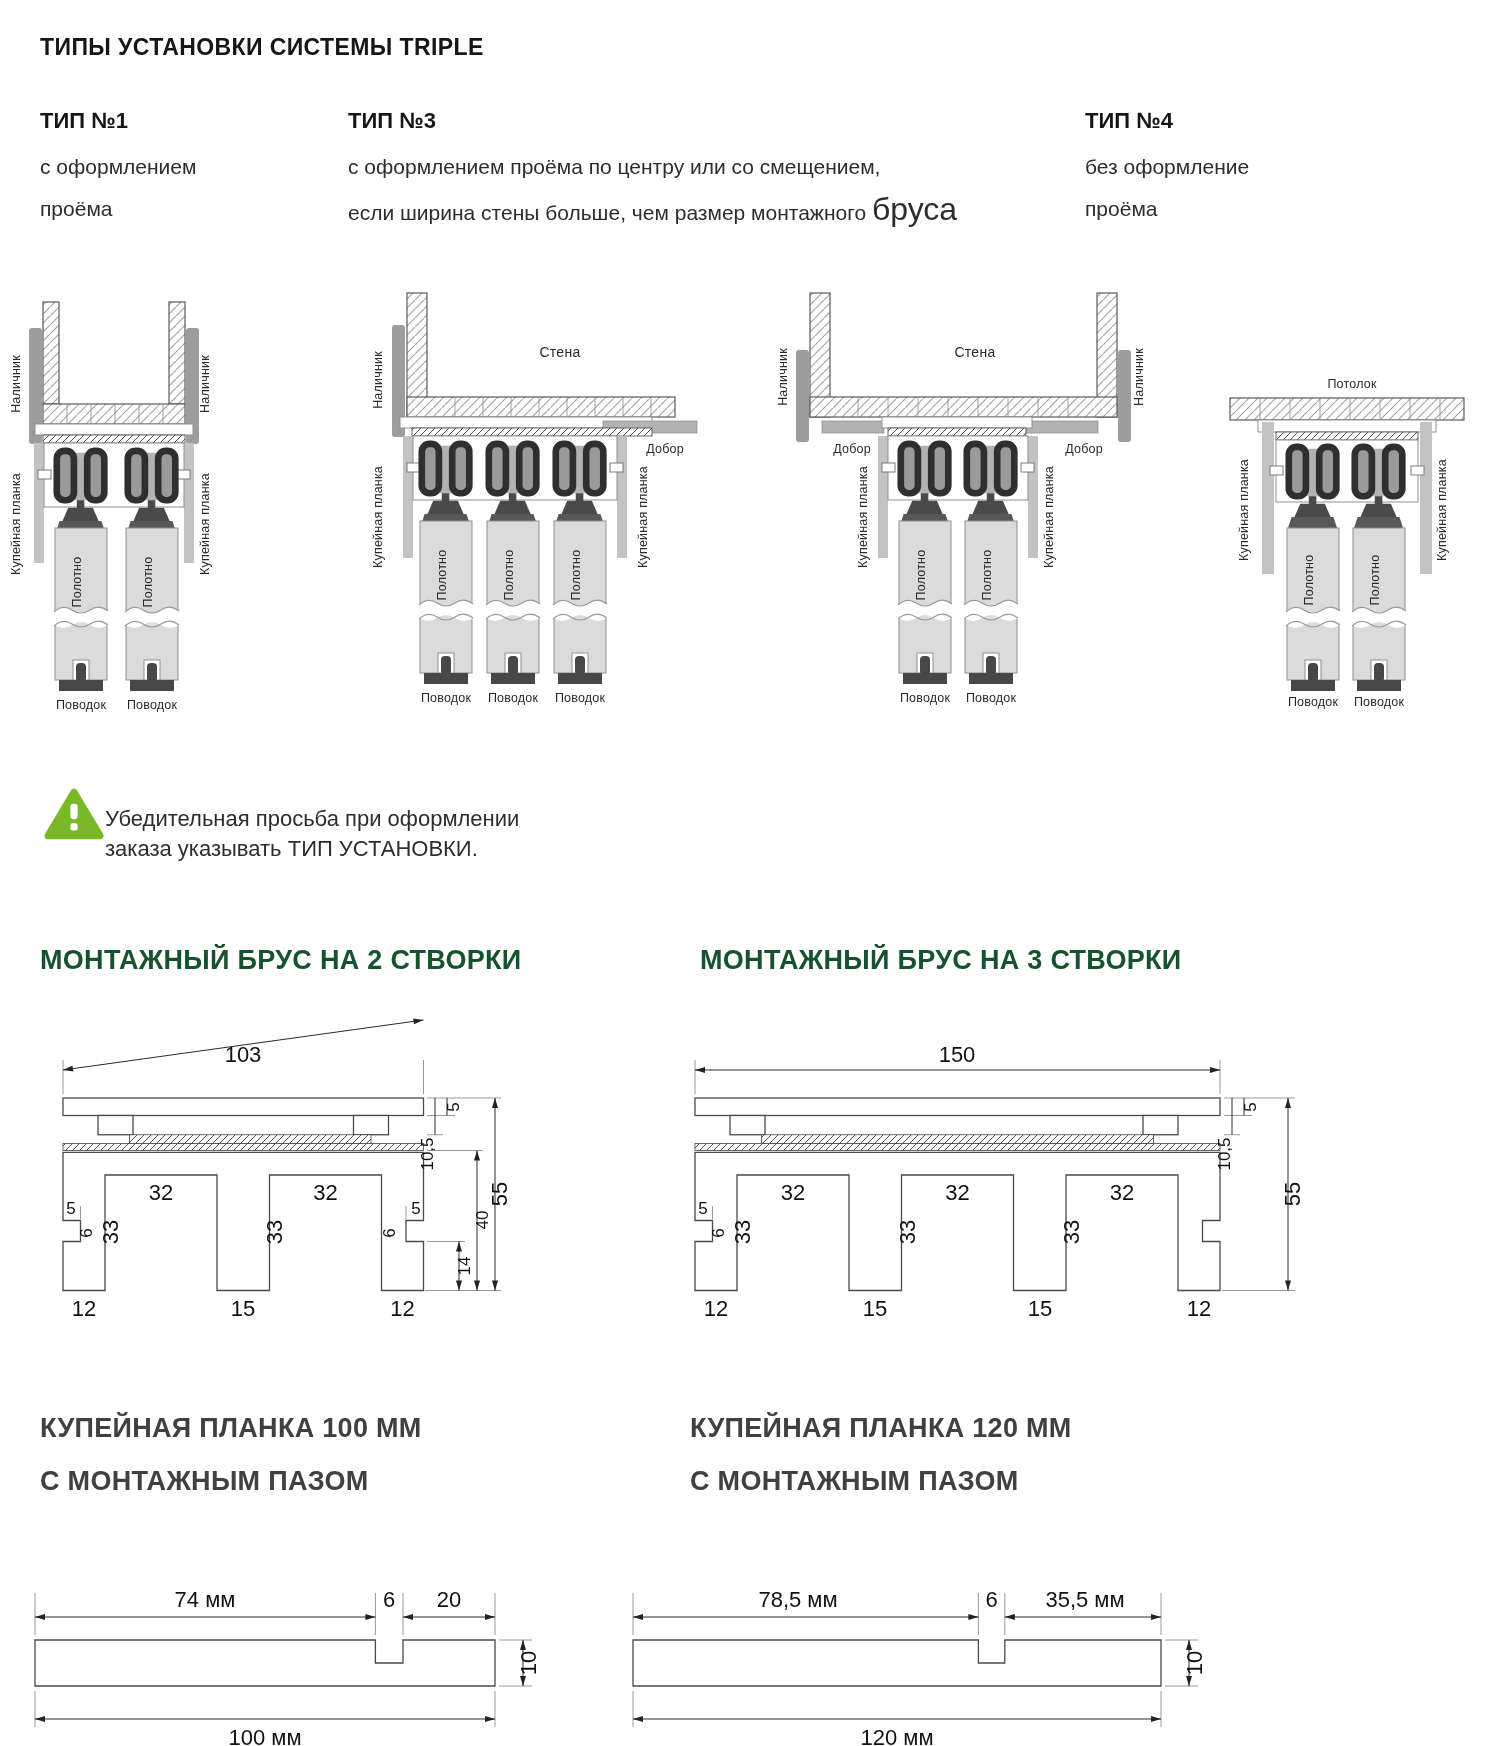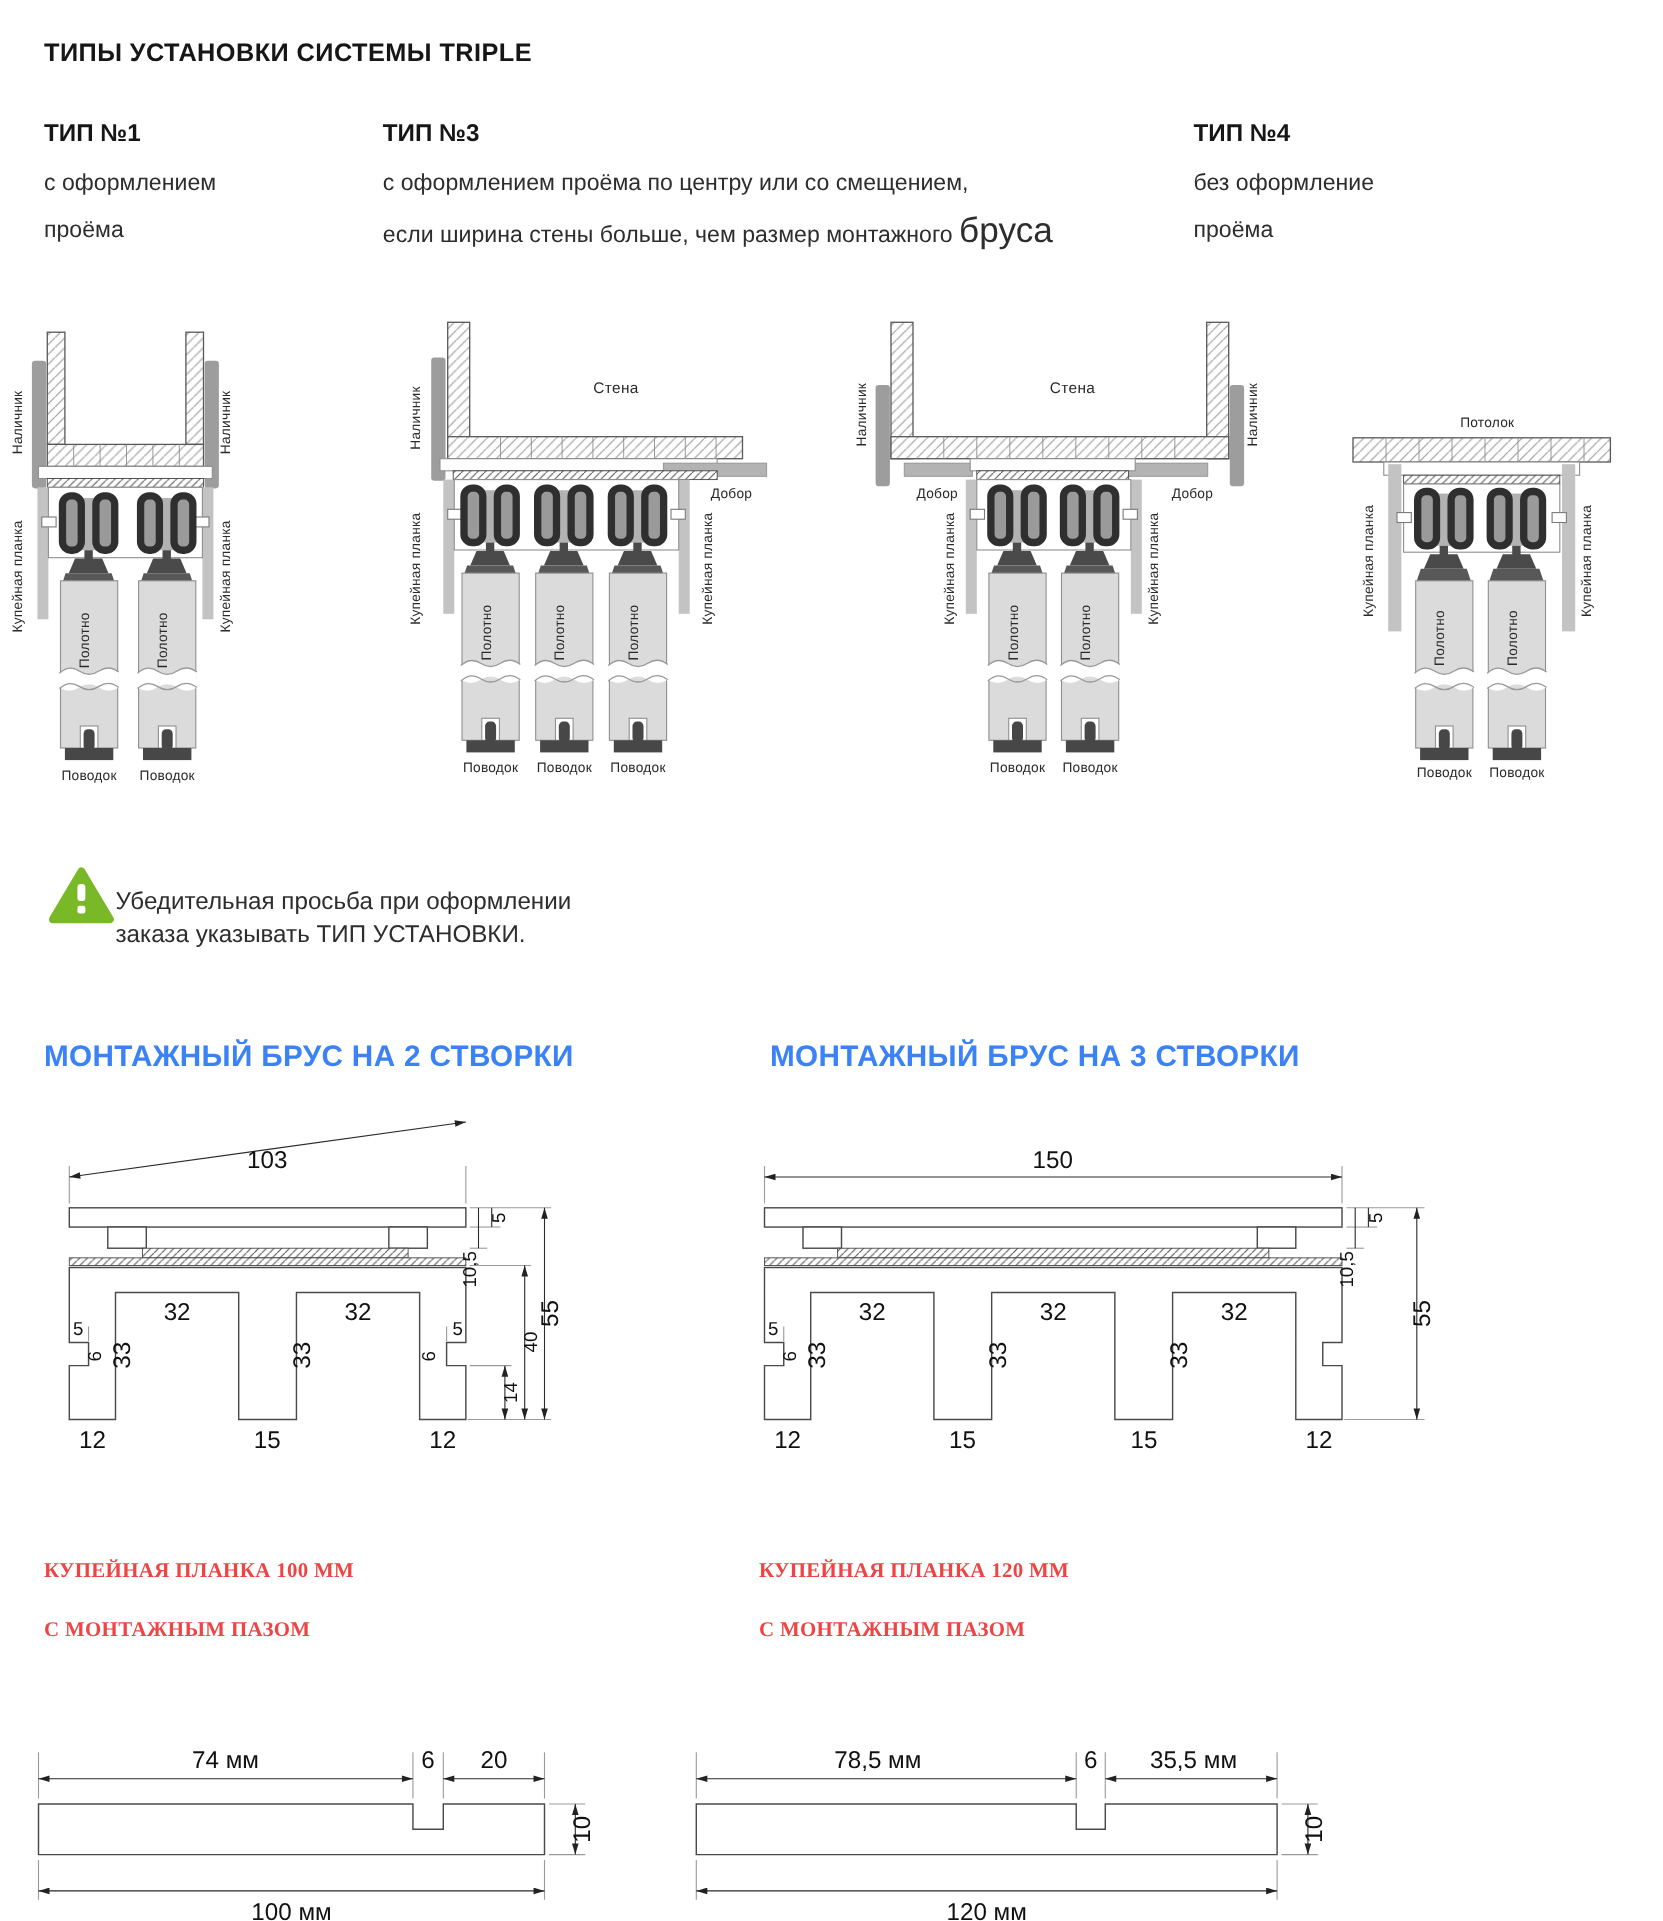"МОНТАЖНЫЙ БРУС НА 2 СТВОРКИ" .sec { color: #3b82f6 -> #14532d }
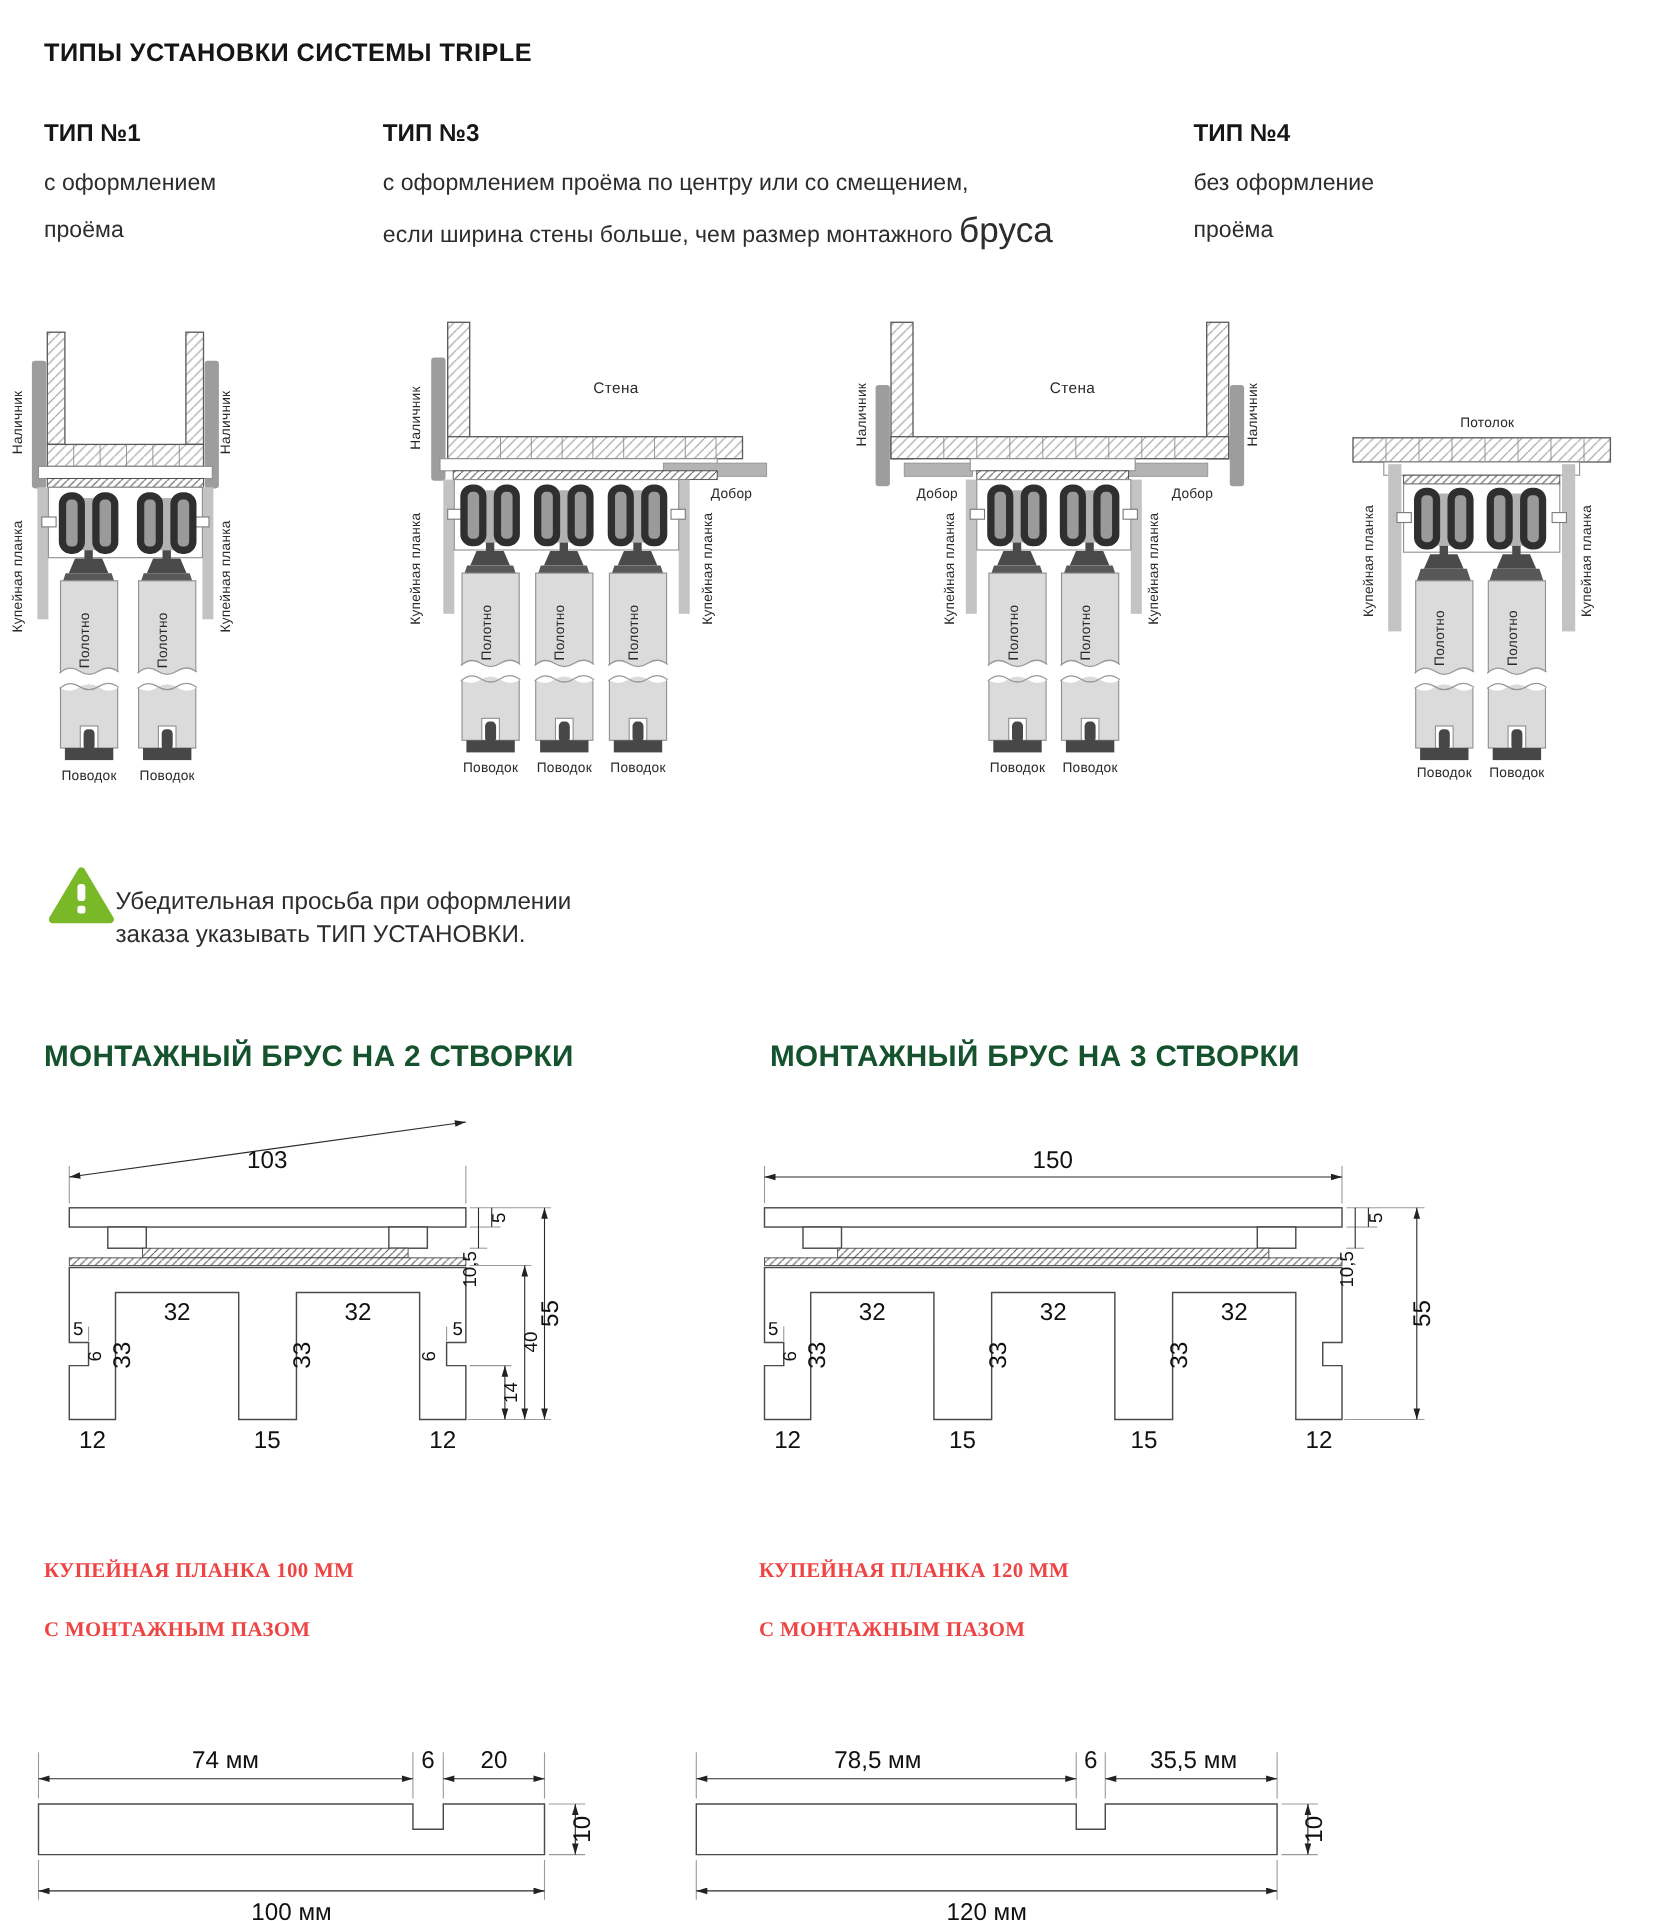"КУПЕЙНАЯ ПЛАНКА 100 ММ" .sec2 { color: #ef4444 -> #404040; font-family: Liberation Serif, serif -> none; font-size: 19px -> 27px }
